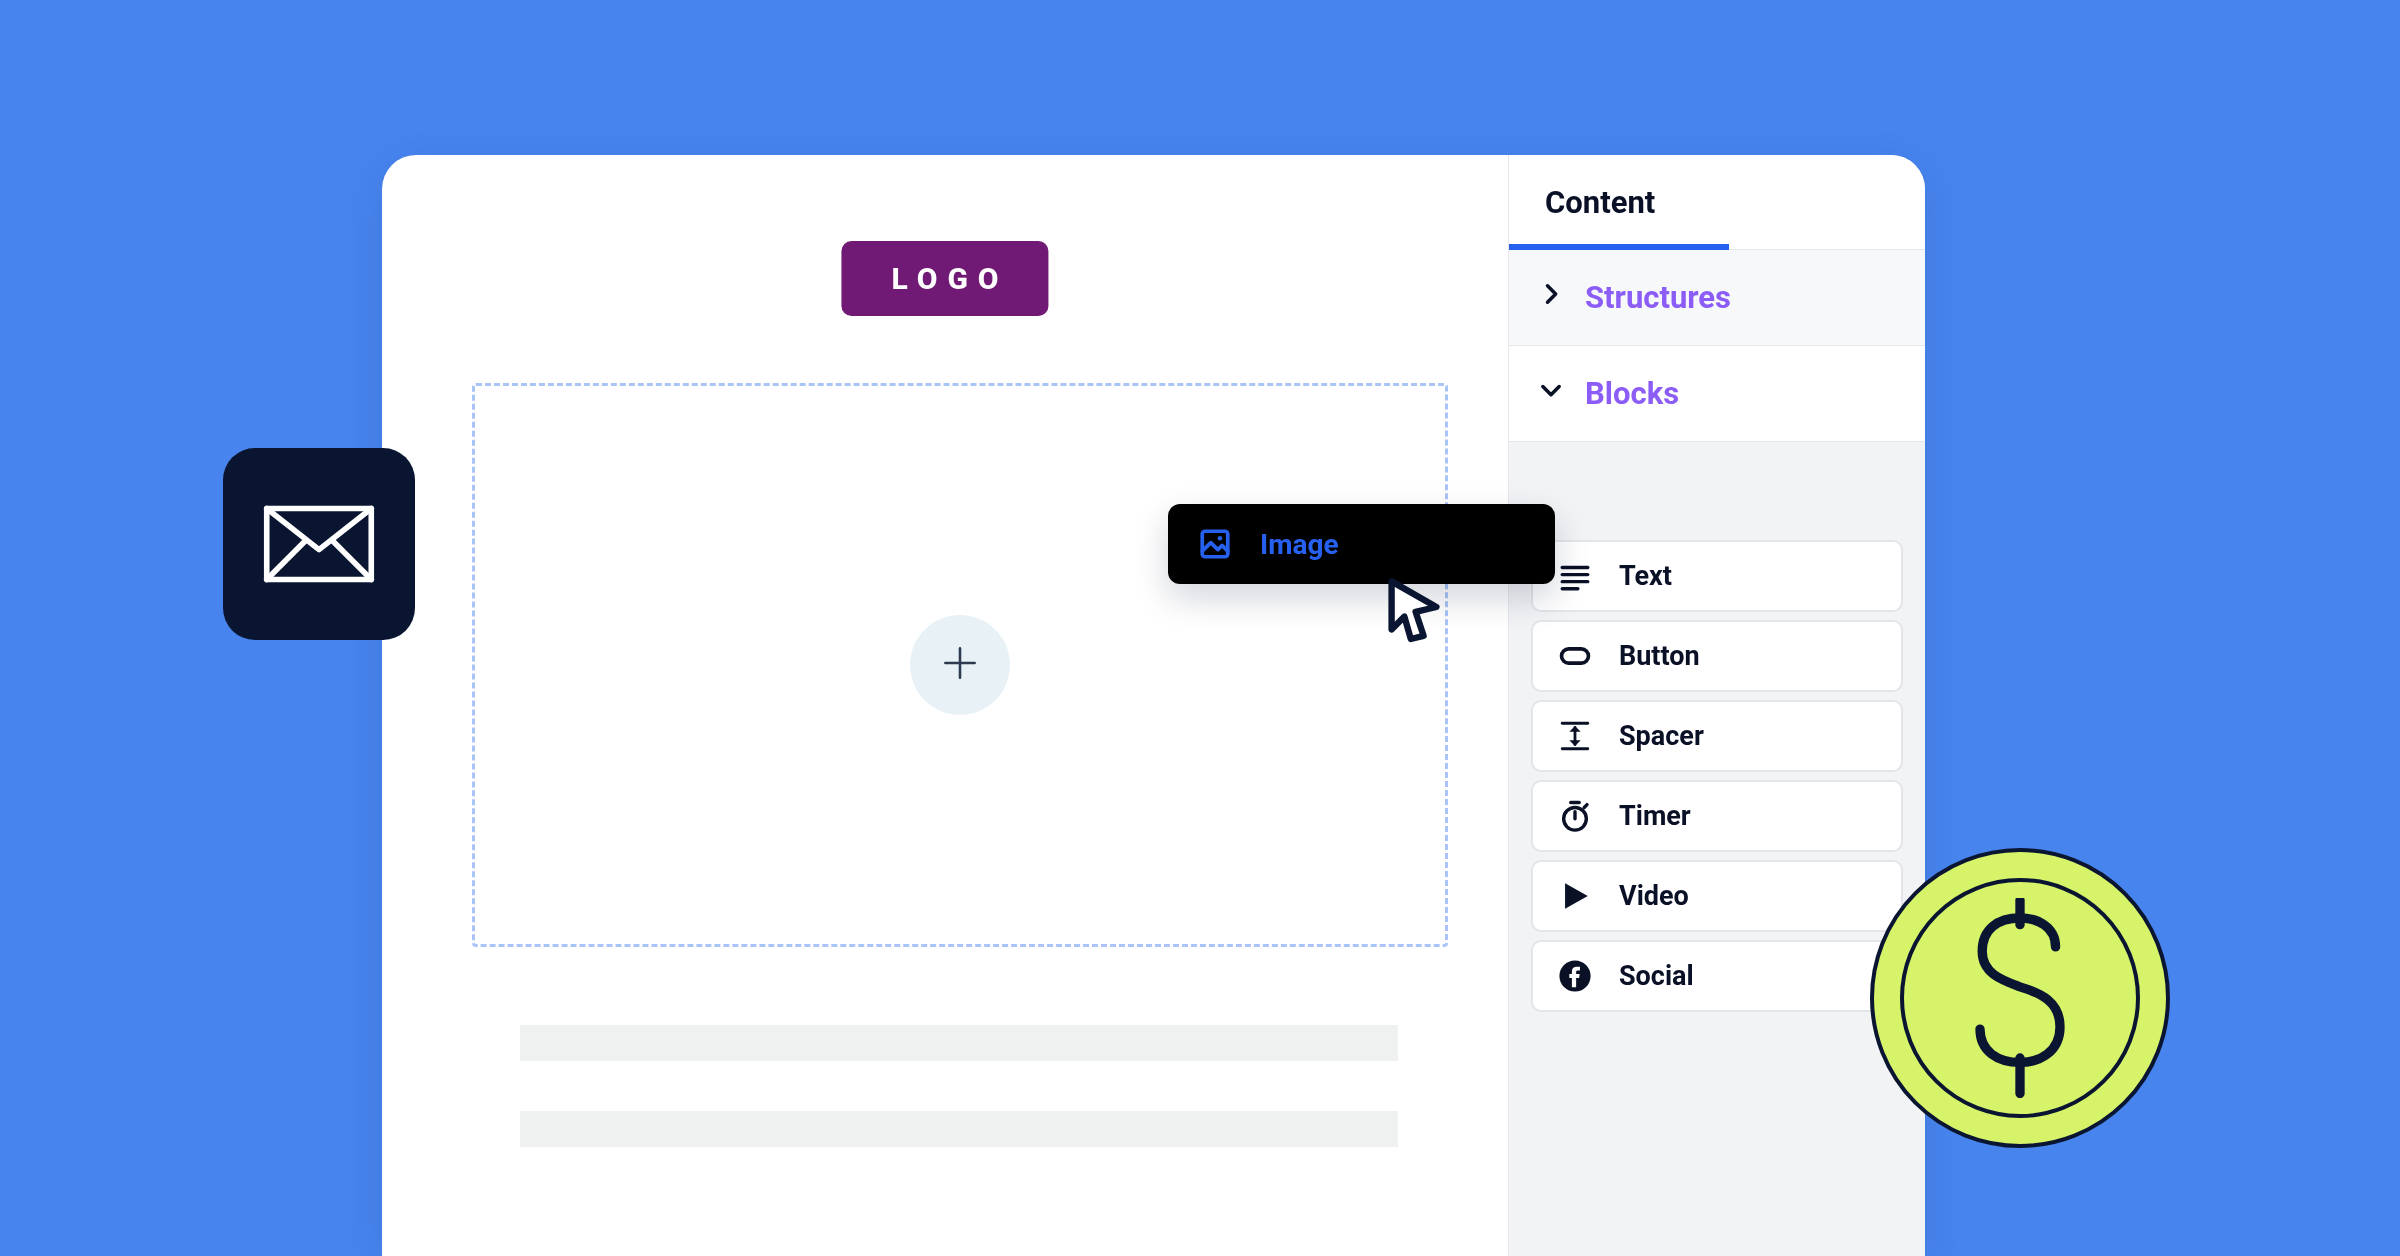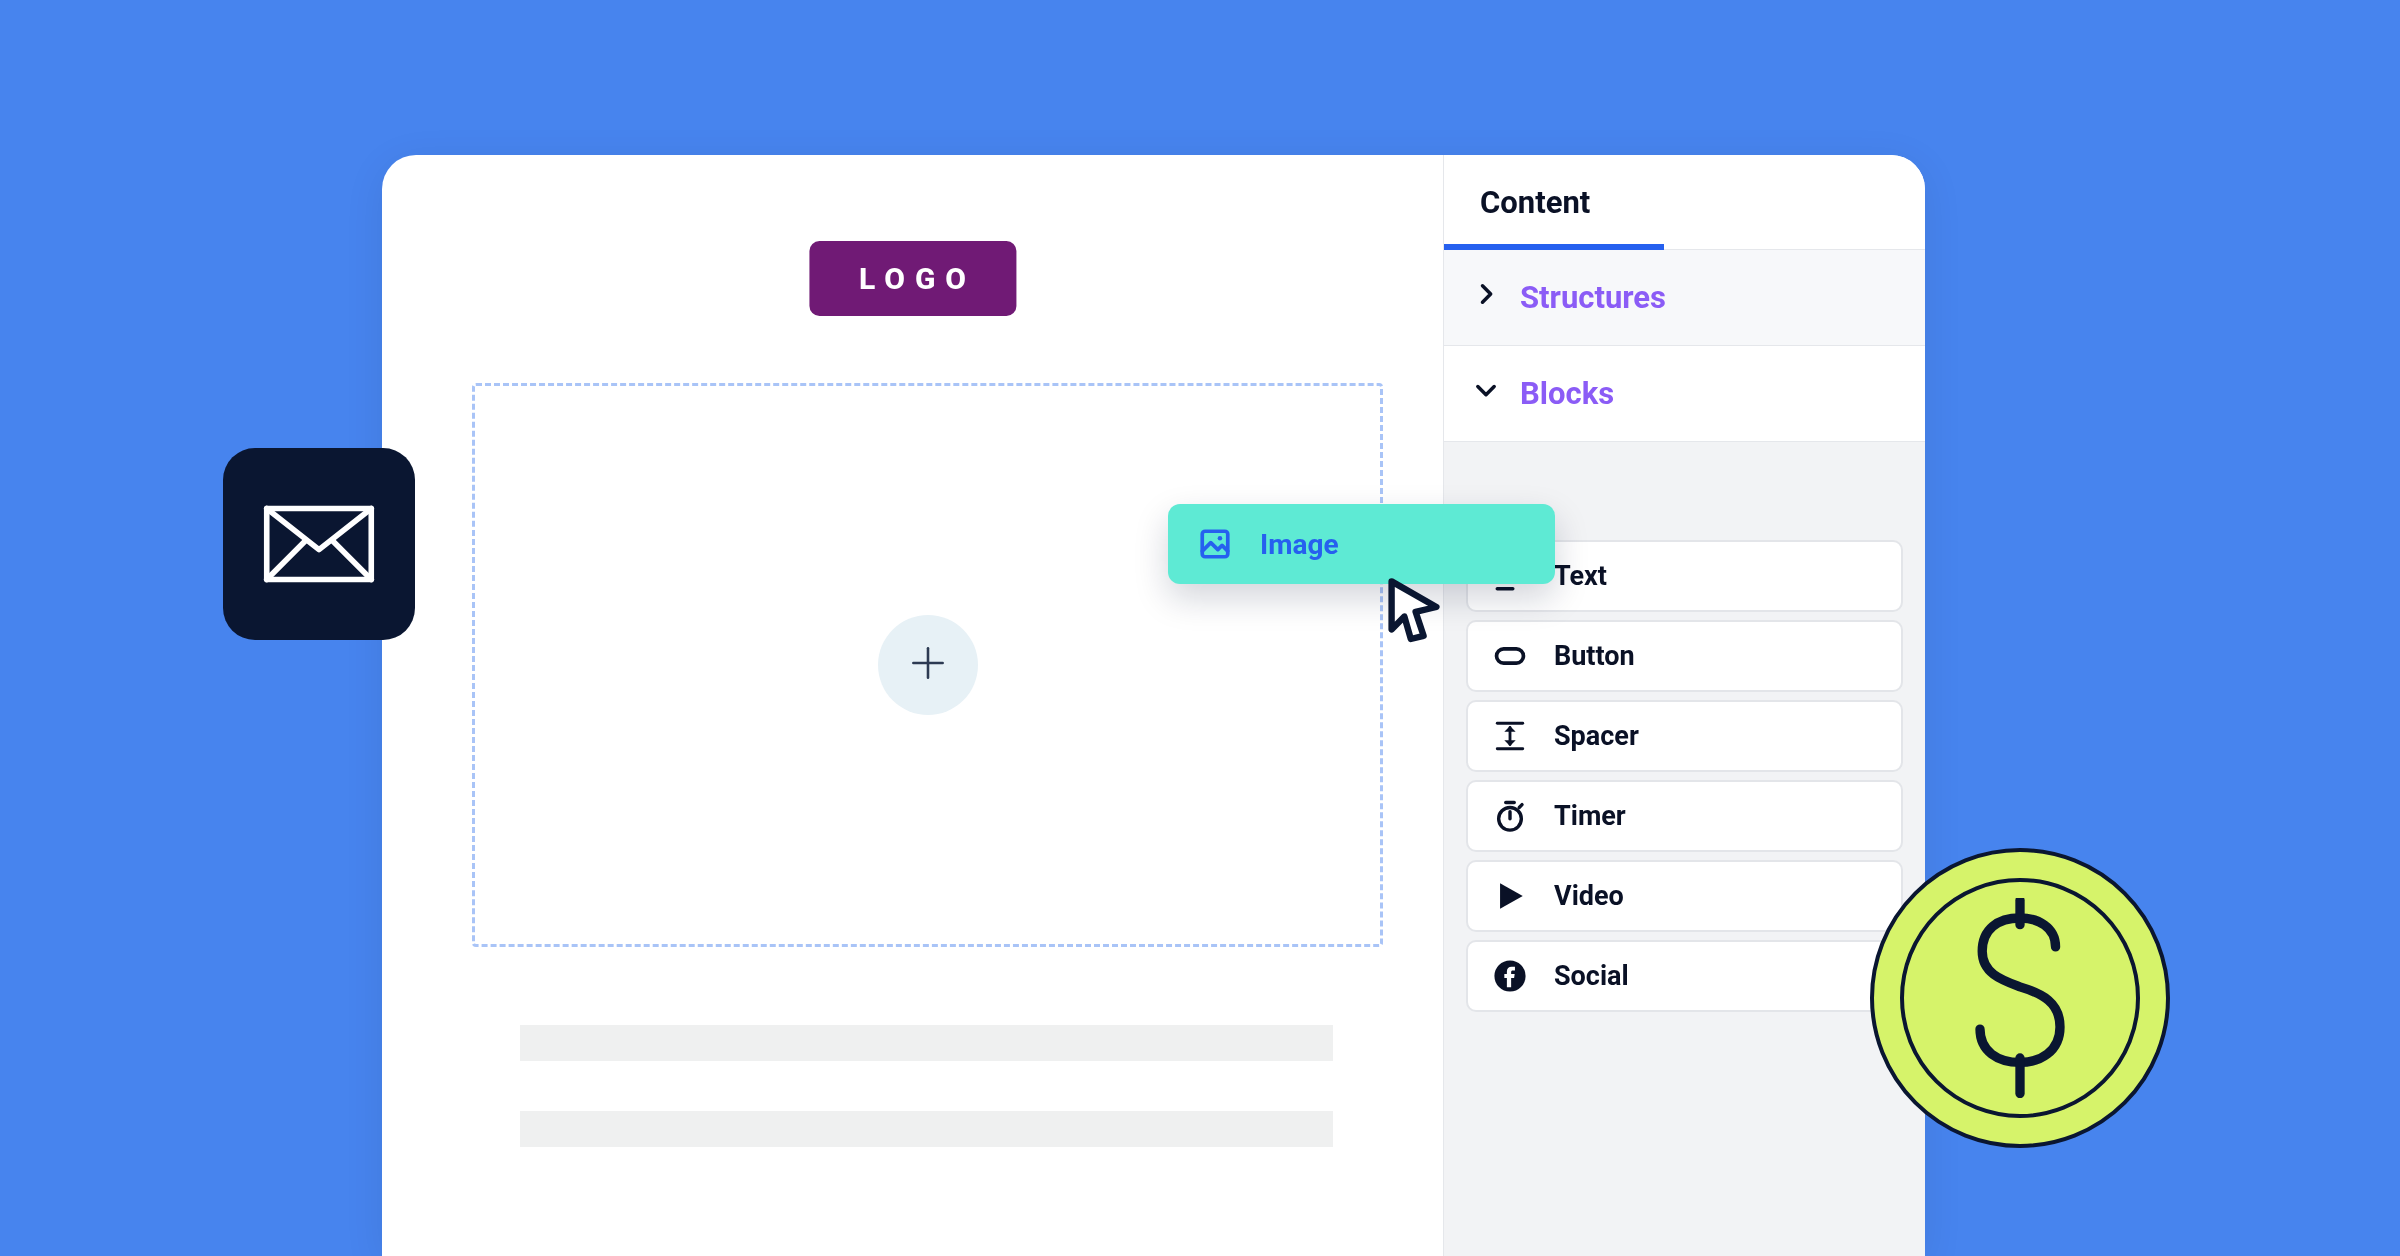"Content" .sidebar { width: 482px -> 417px }
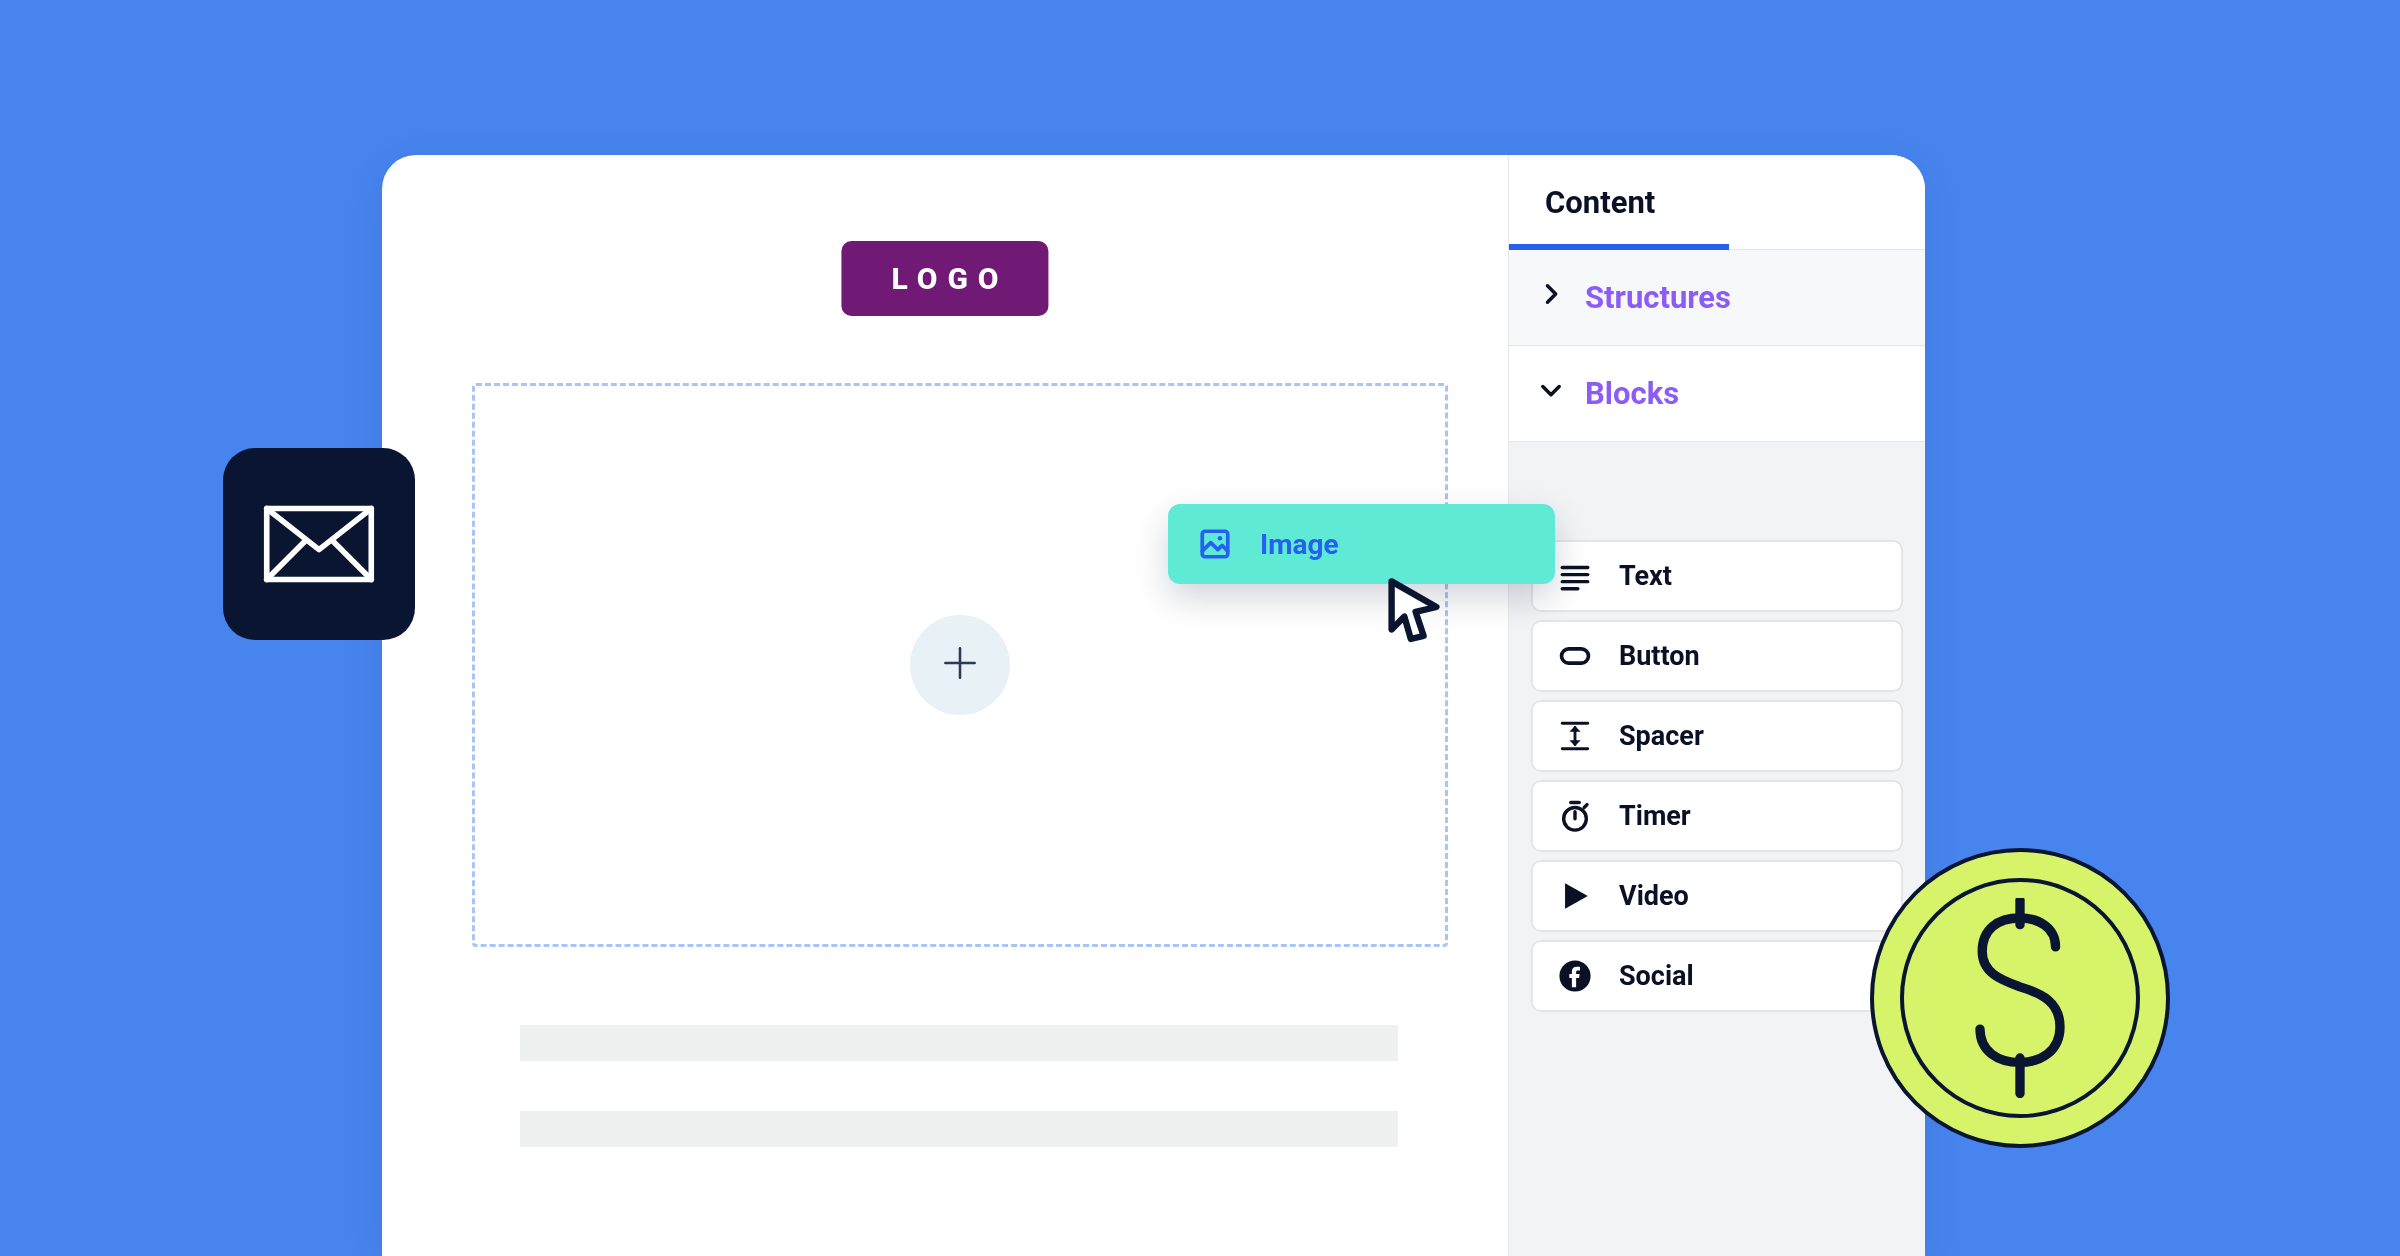"Image" .drag-chip { background: #5eead4 -> #000000 }
